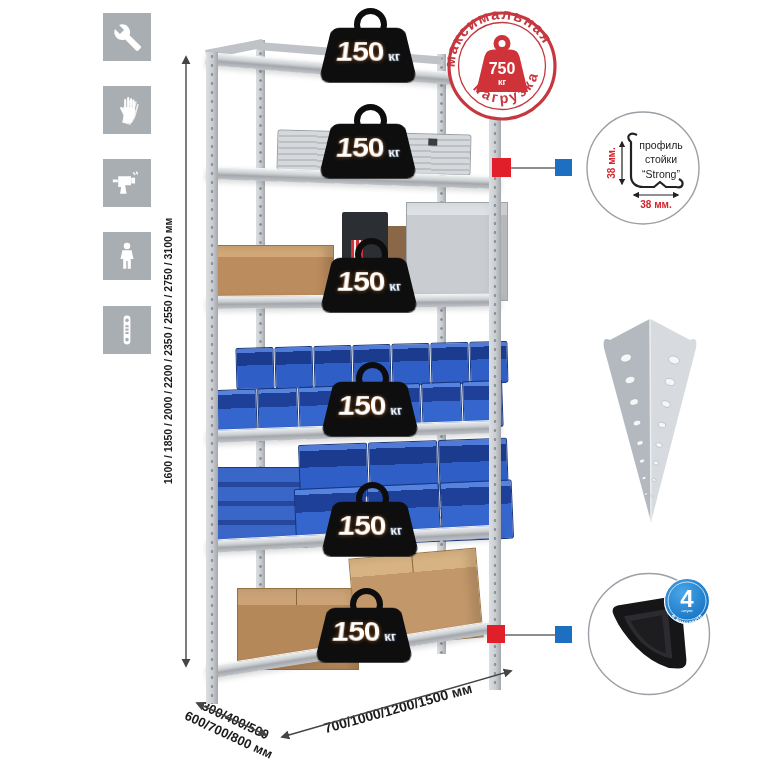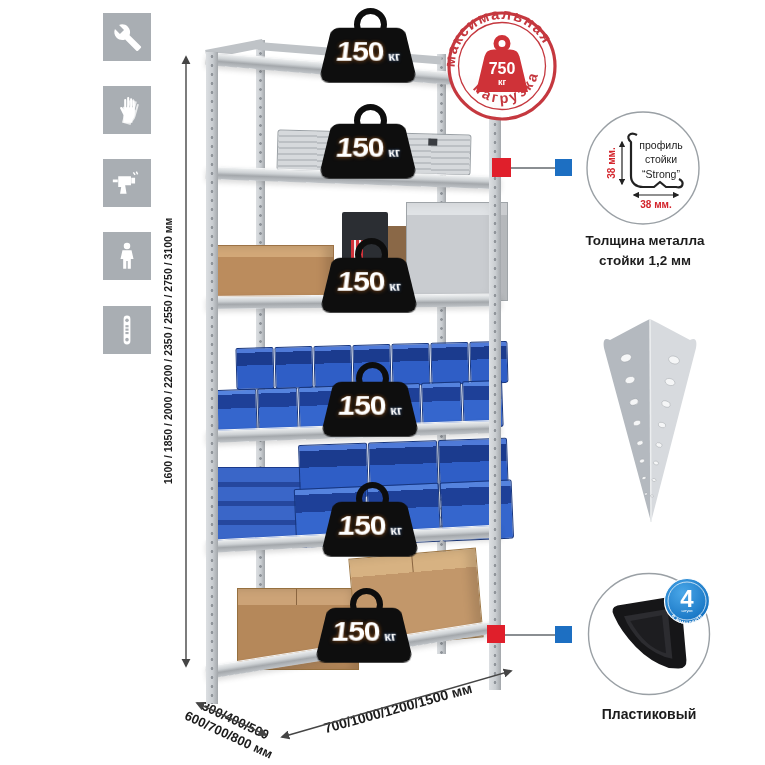"Толщина металла" div.caption { html: <div> <div>Толщина металла</div> <div>стойки 1,2 мм</div> </div> -> none }
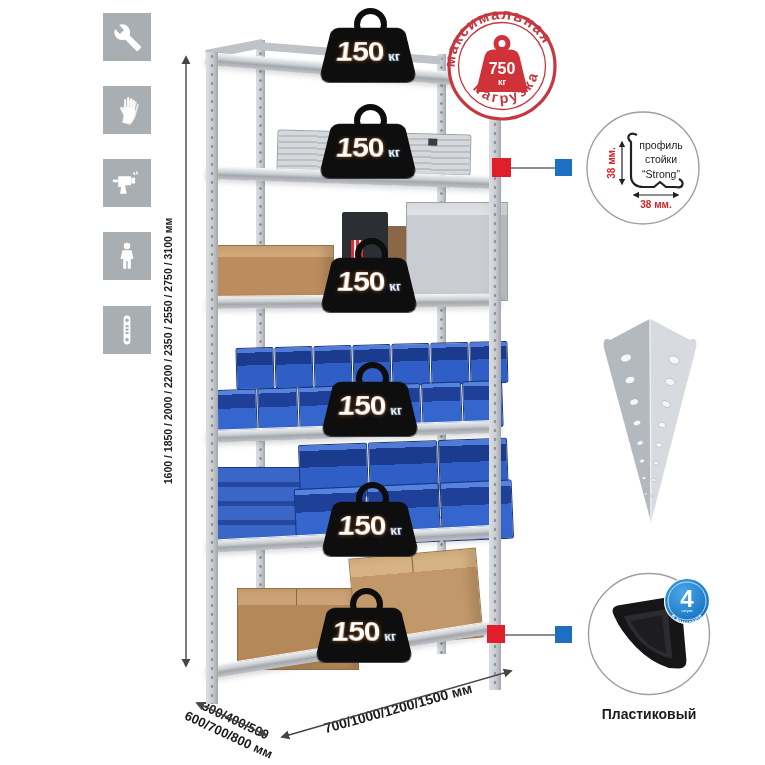"Пластиковый" div { html: <div>Пластиковый</div> -> none }
